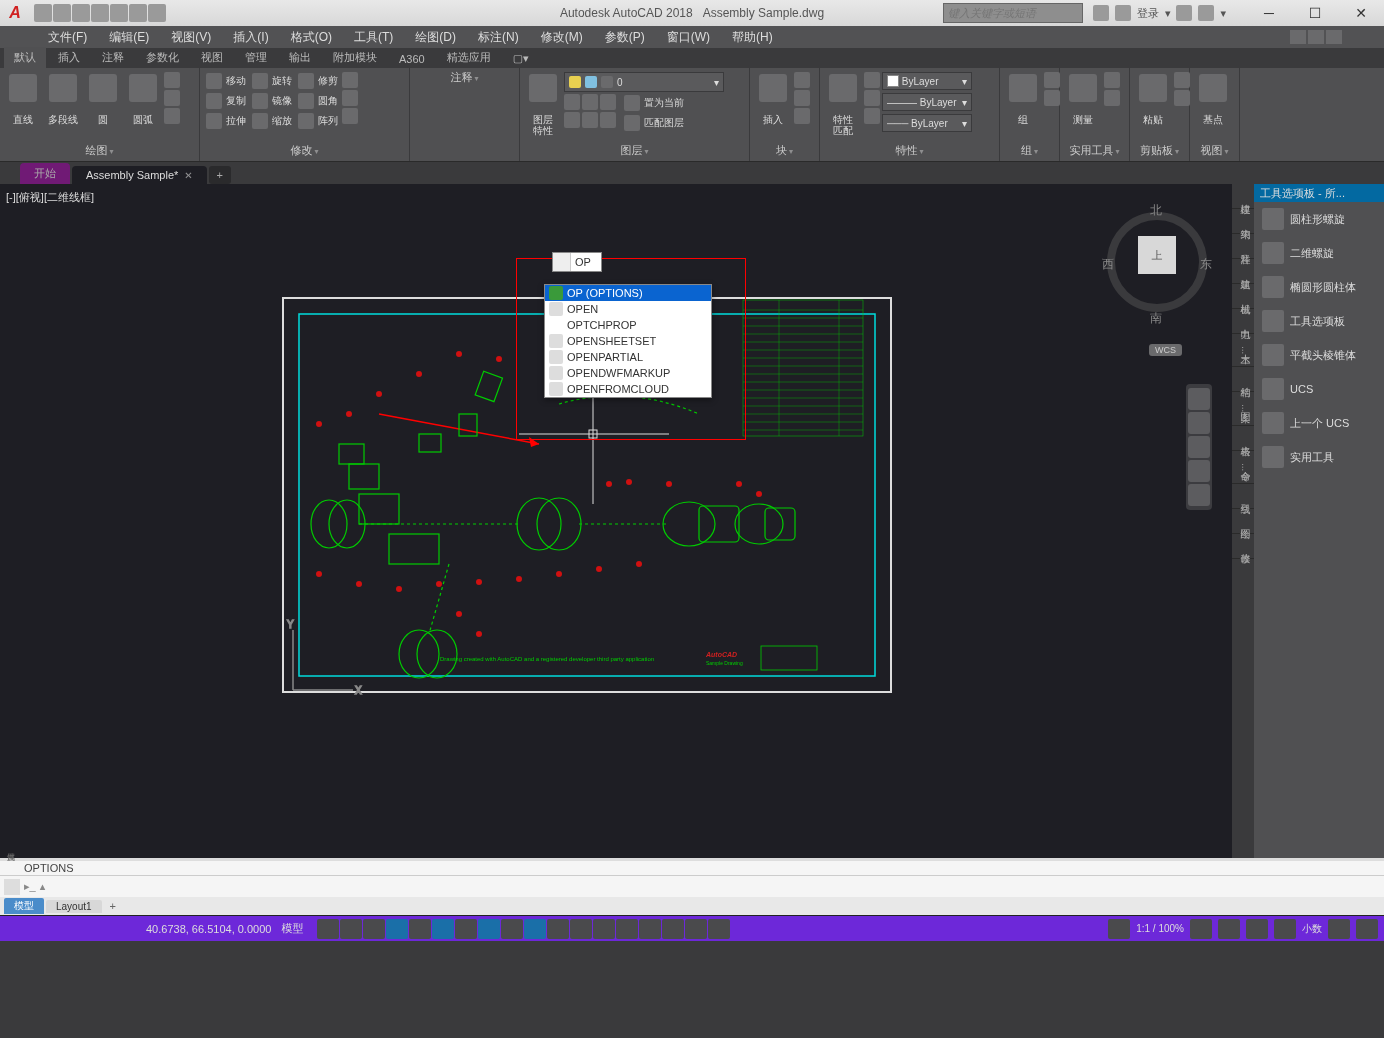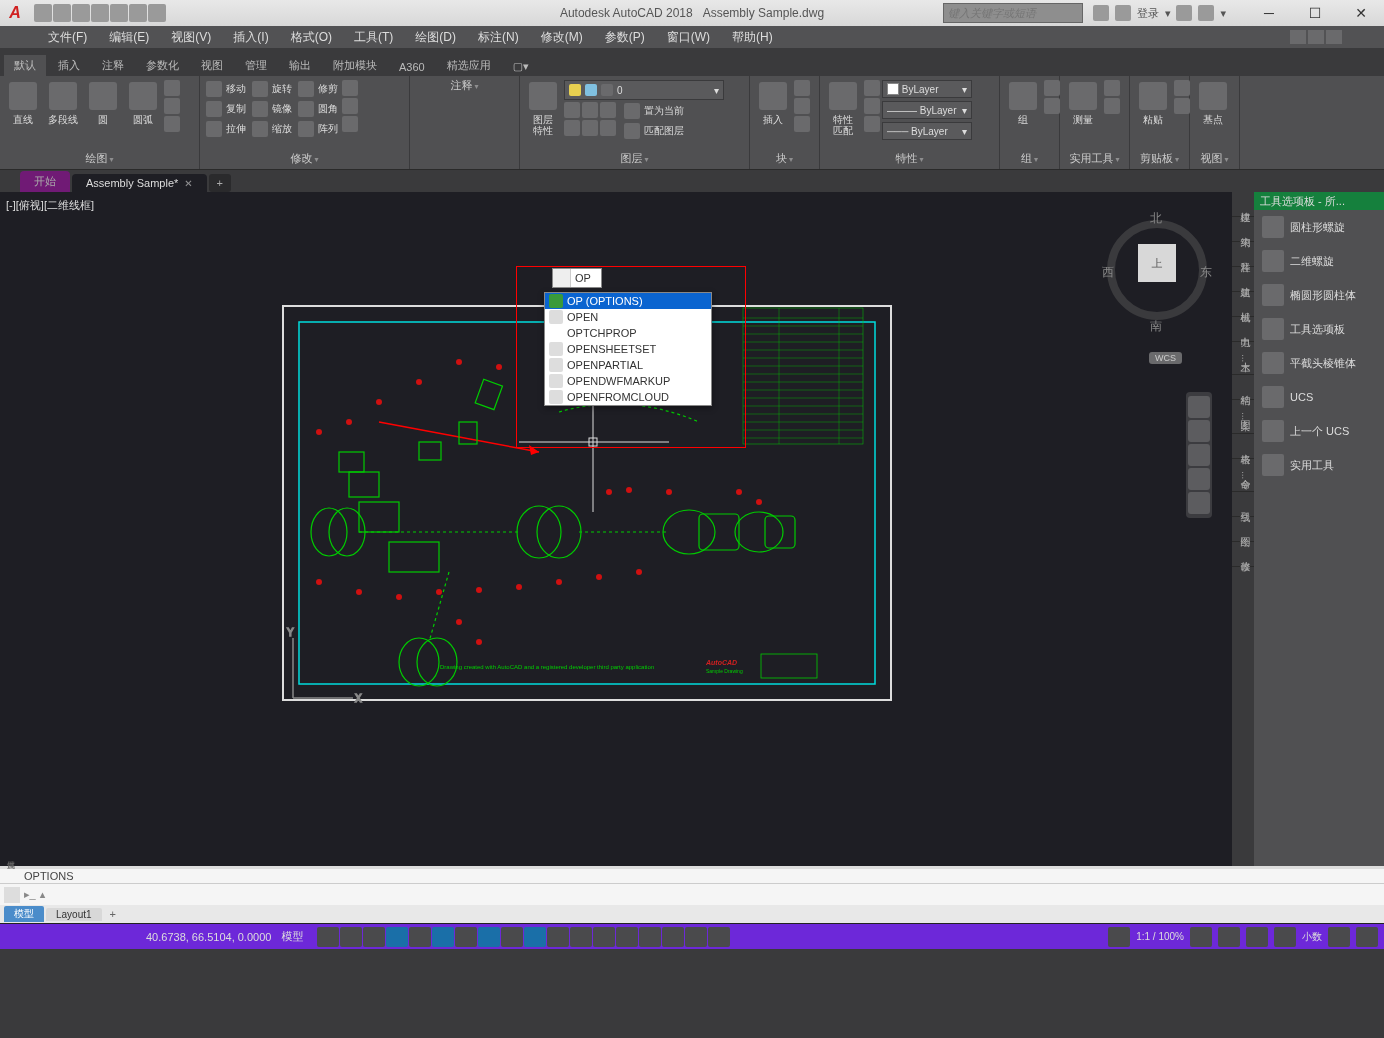"默认" .ribbon-tabs { height: 28px -> 20px }
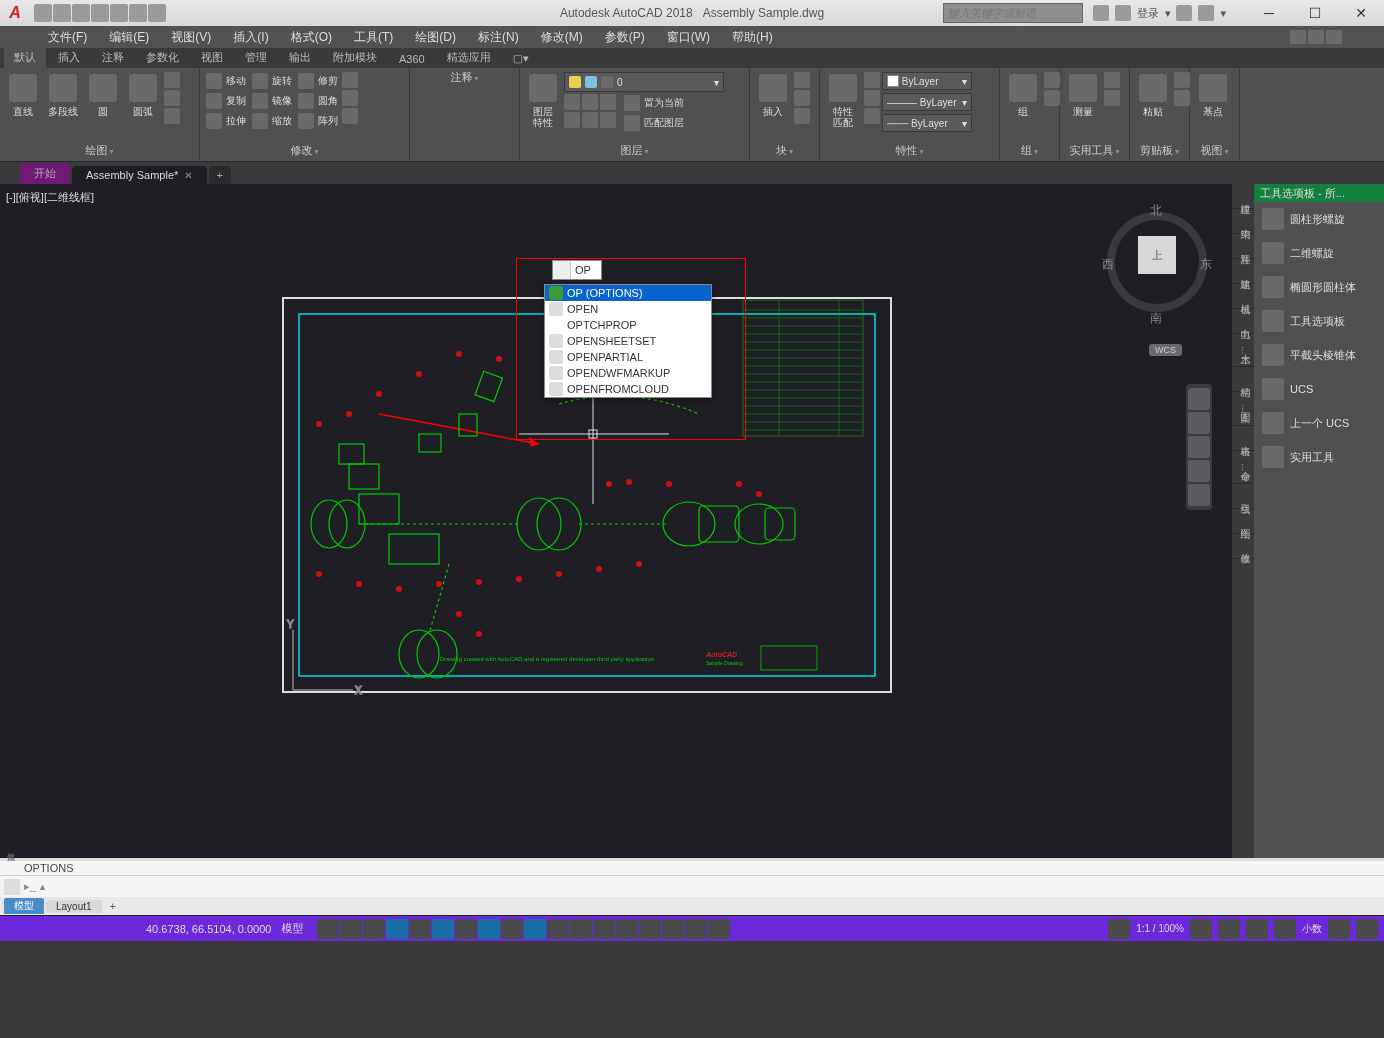"直线" .big-btn { gap: 4px -> 12px }
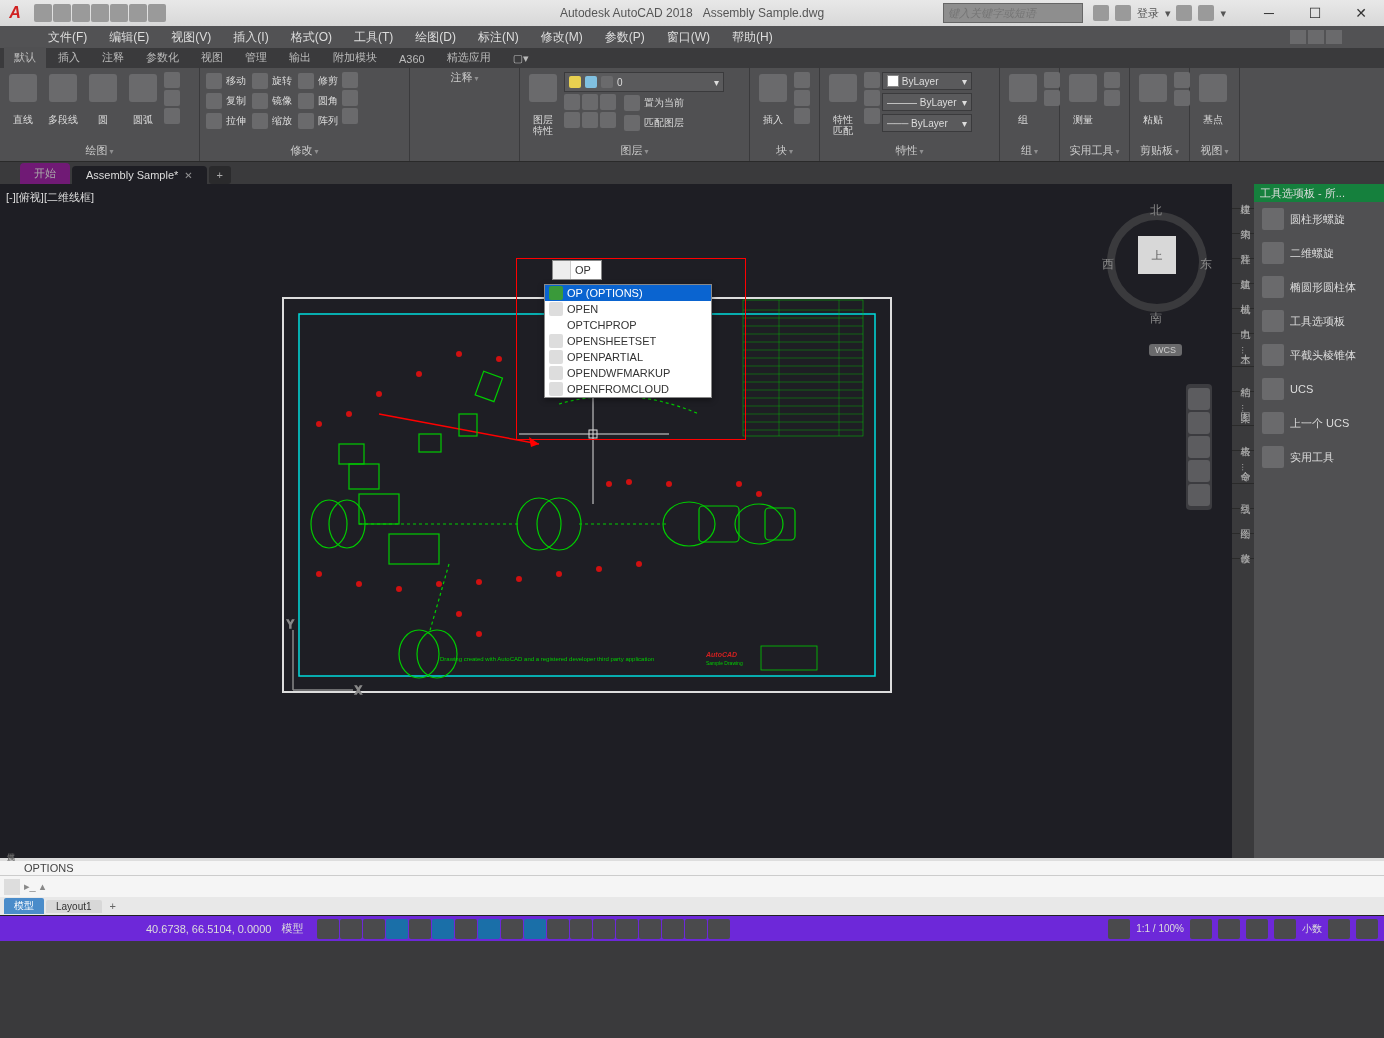"工具选项板 - 所..." .palette-title { background: #15803d -> #0369a1 }
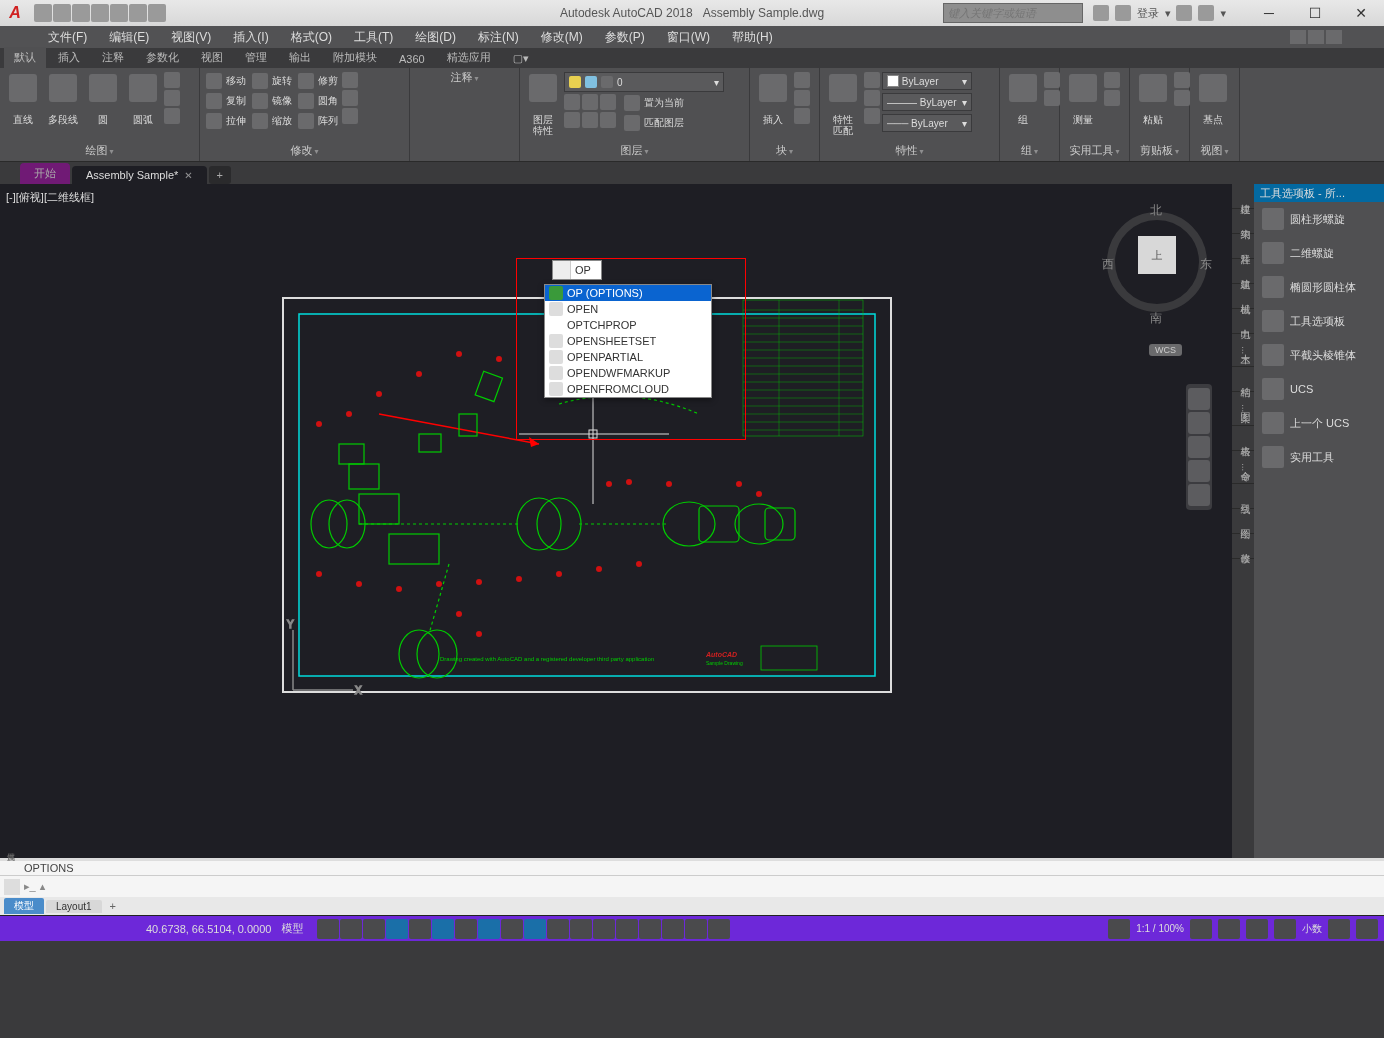"OP" div.cmd-input-box { top: 76px -> 68px }
